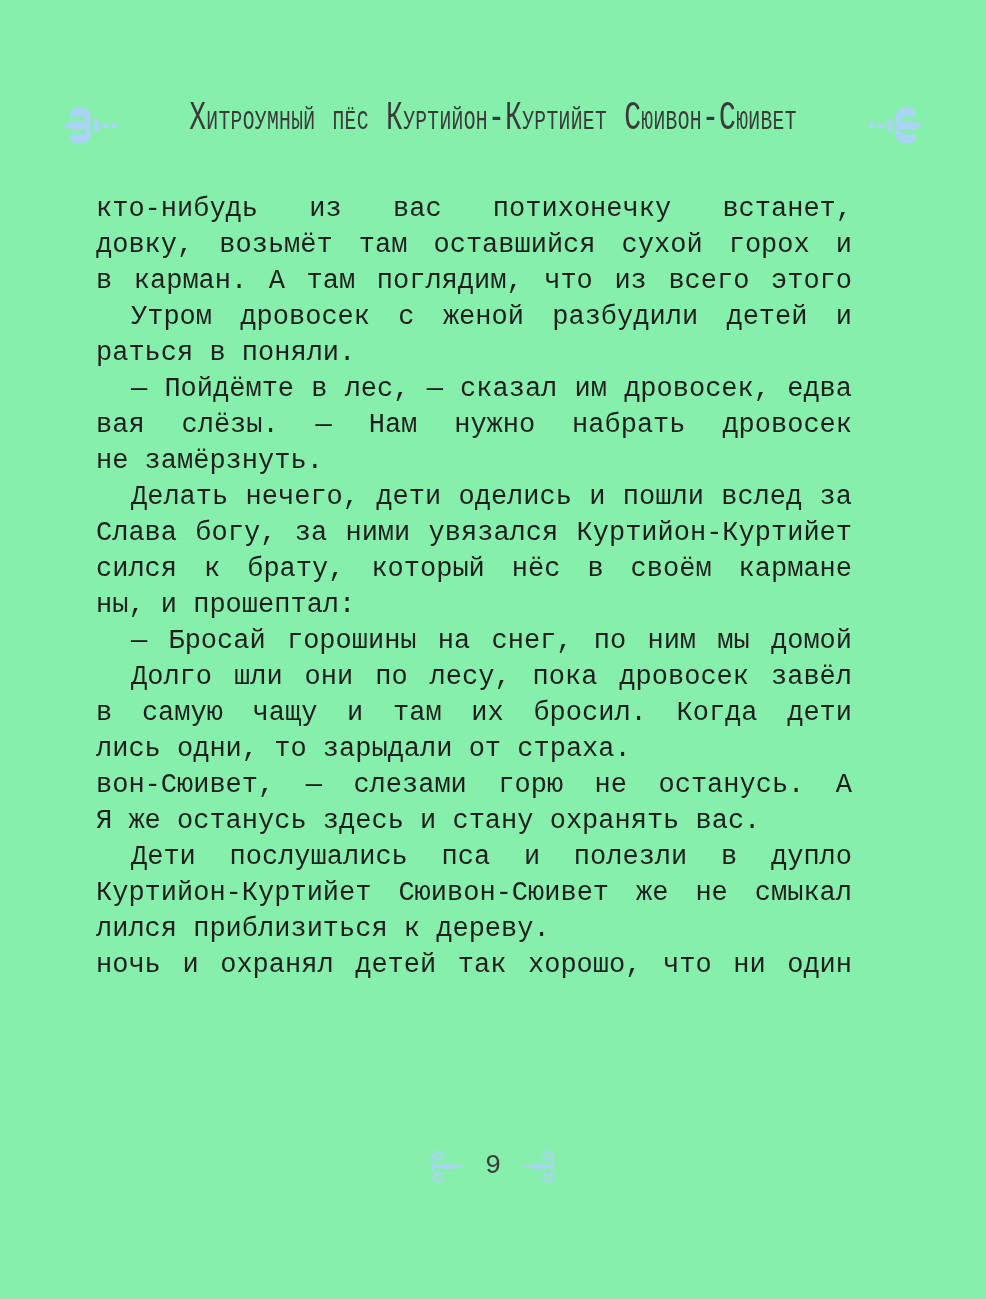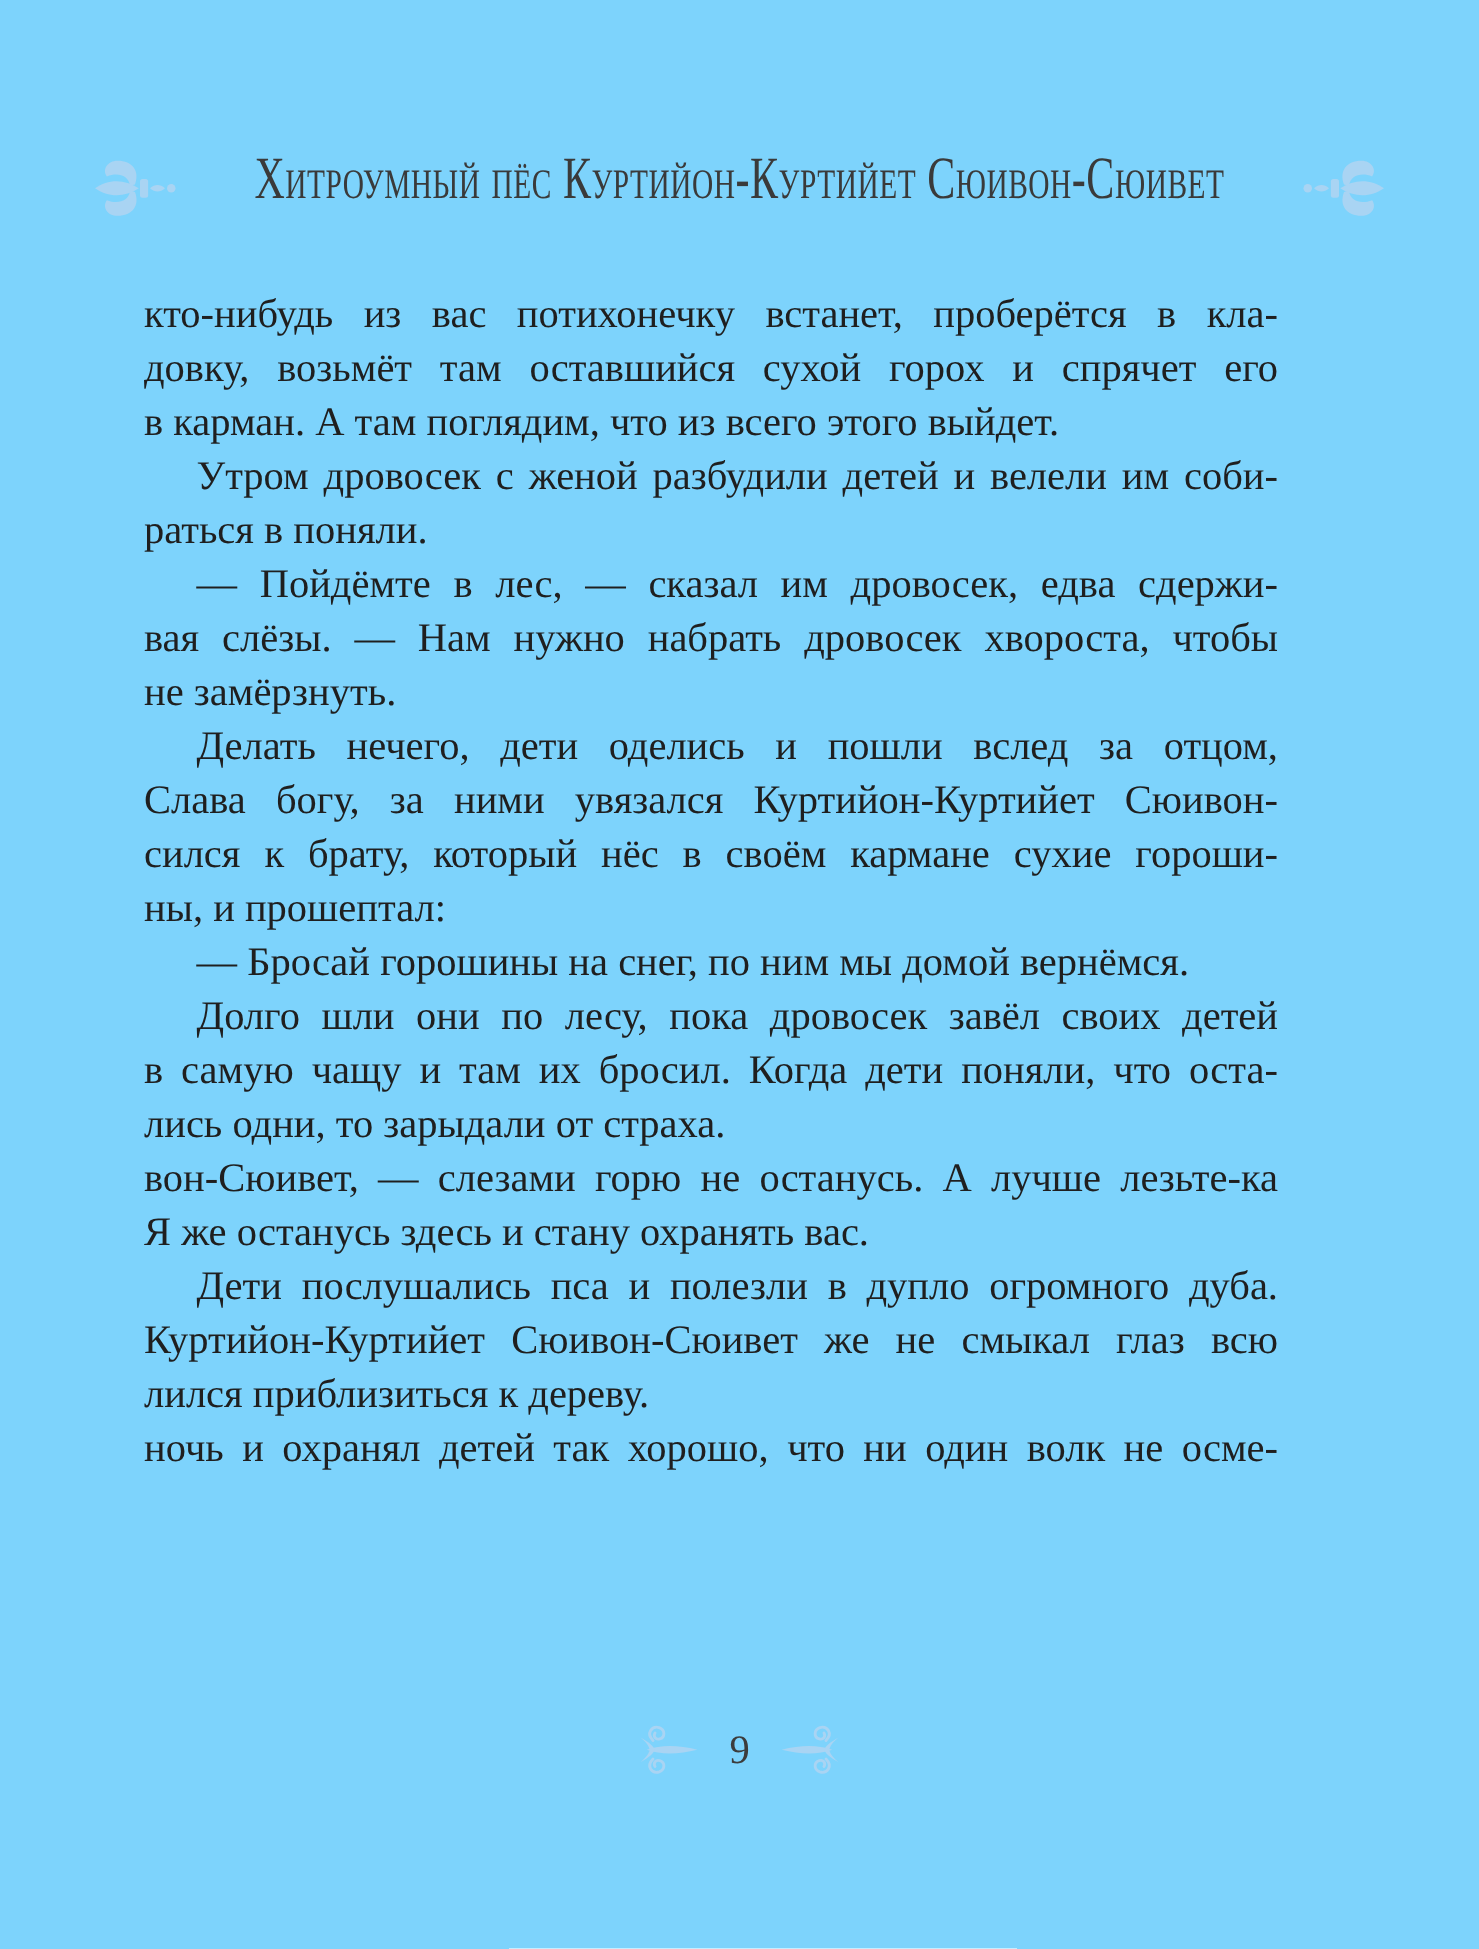"Хитроумный пёс Куртийон-Куртийет" .page { background: #7dd3fc -> #86efac; font-family: Liberation Serif, serif -> Liberation Mono, monospace }
